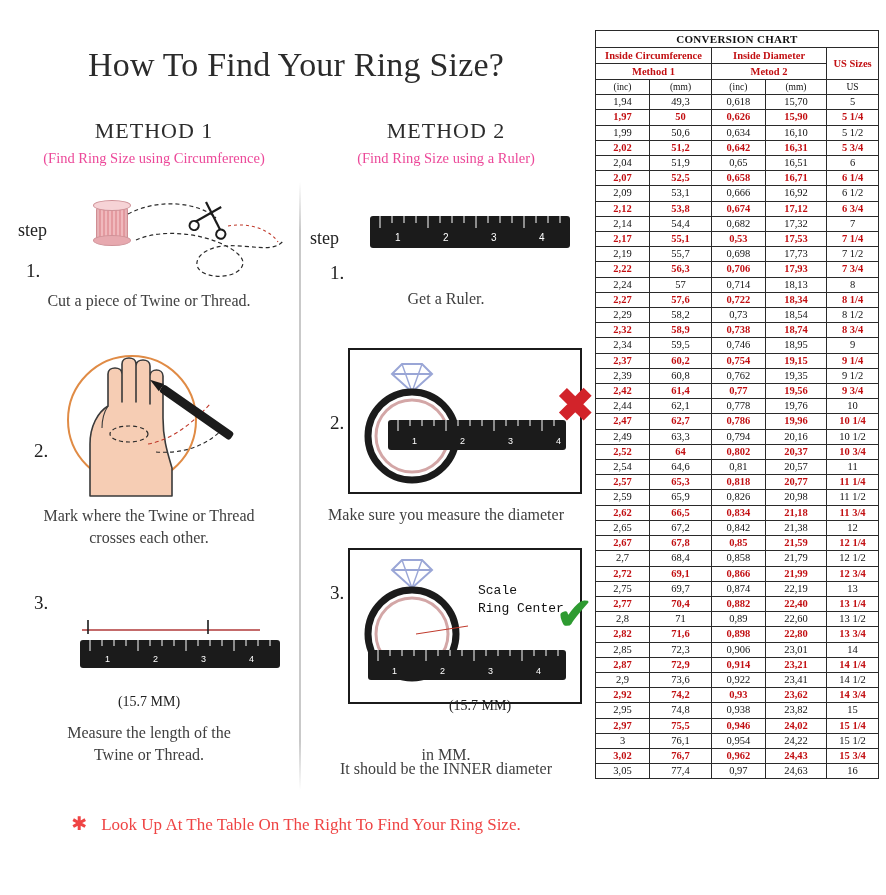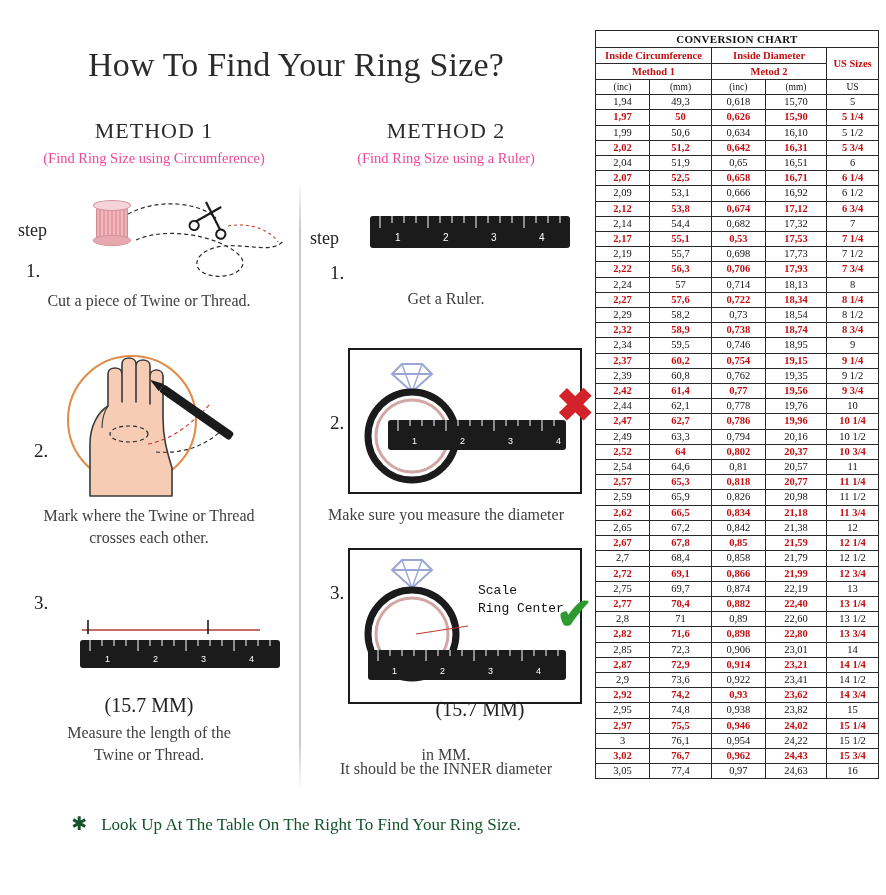"(15.7 MM)" .mmlabel { font-size: 20px -> 14px }
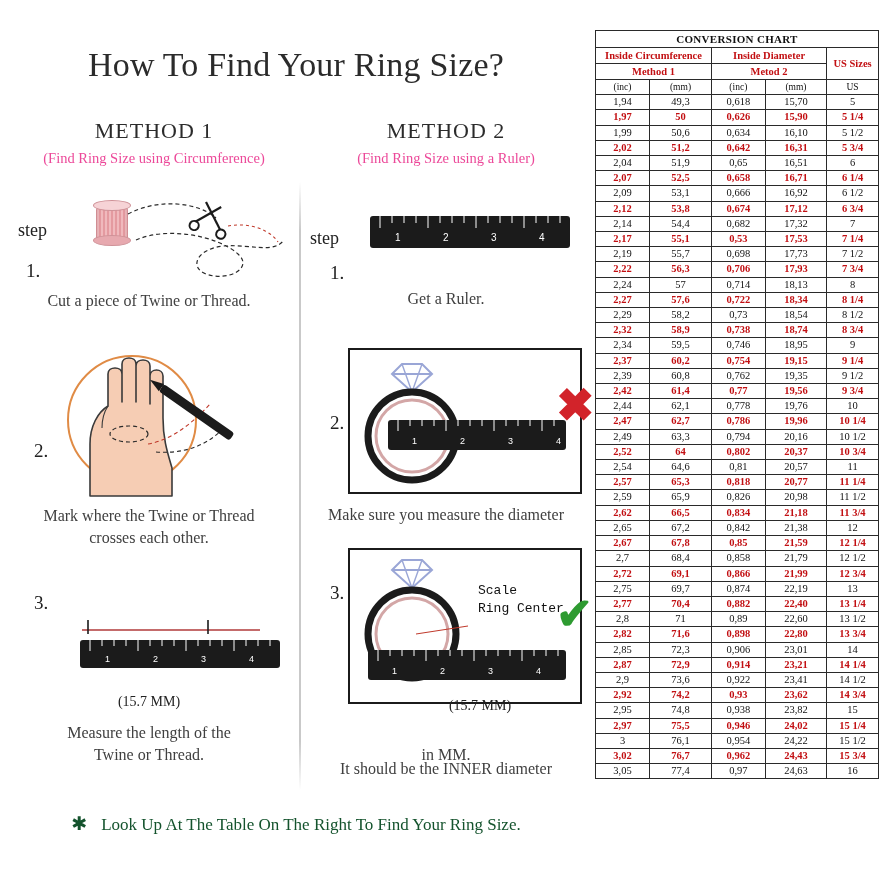"✱ Look Up At The" .footnote { color: #14532d -> #ef4444 }
